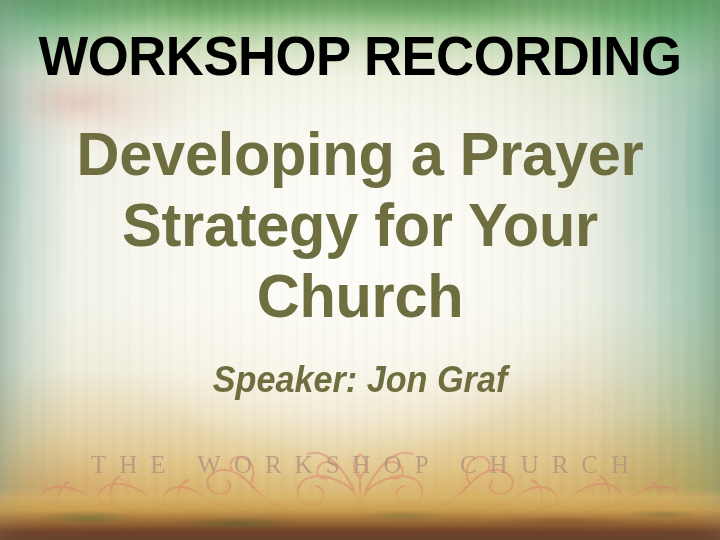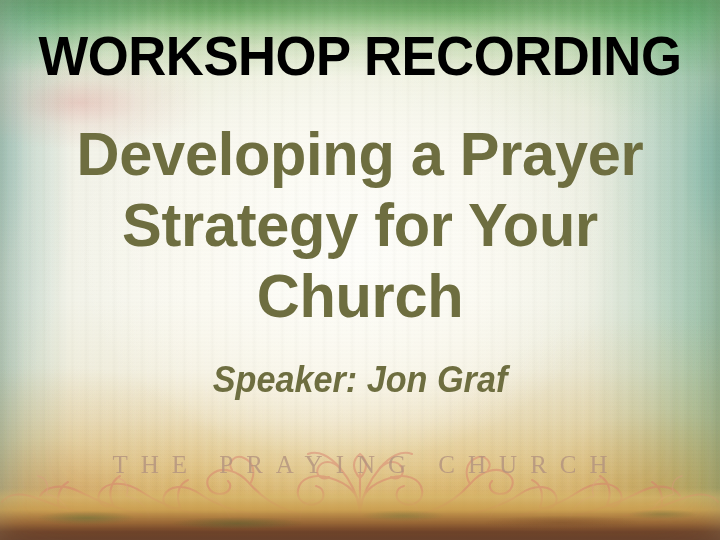"THE PRAYING CHURCH" span.cline { text: PRAYING -> WORKSHOP }
